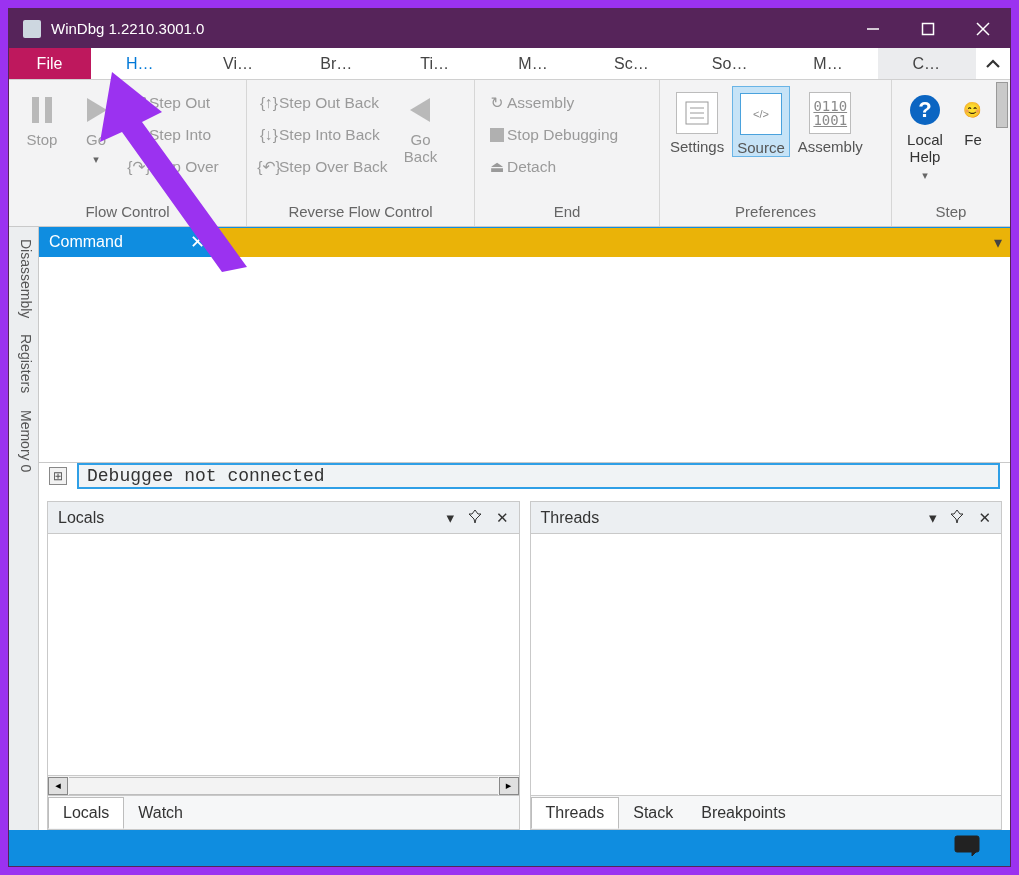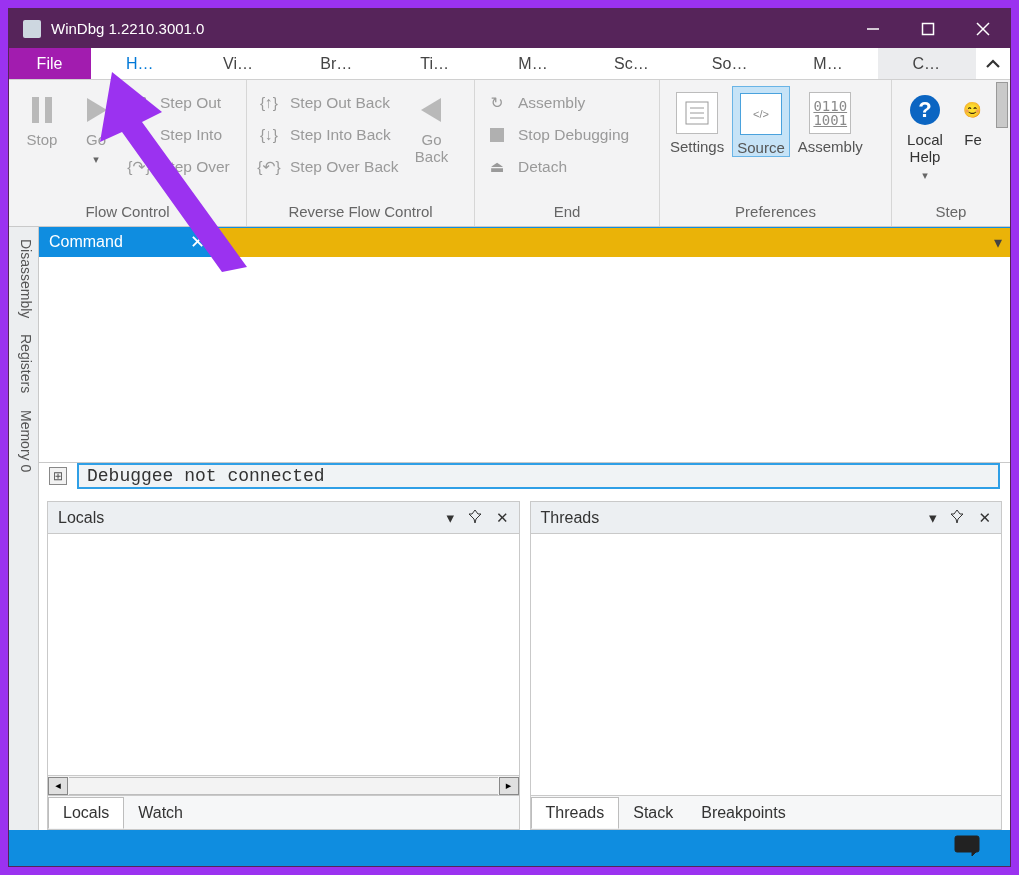"File" .ribbon-tabs .tab.file { background: #a21caf -> #be185d }
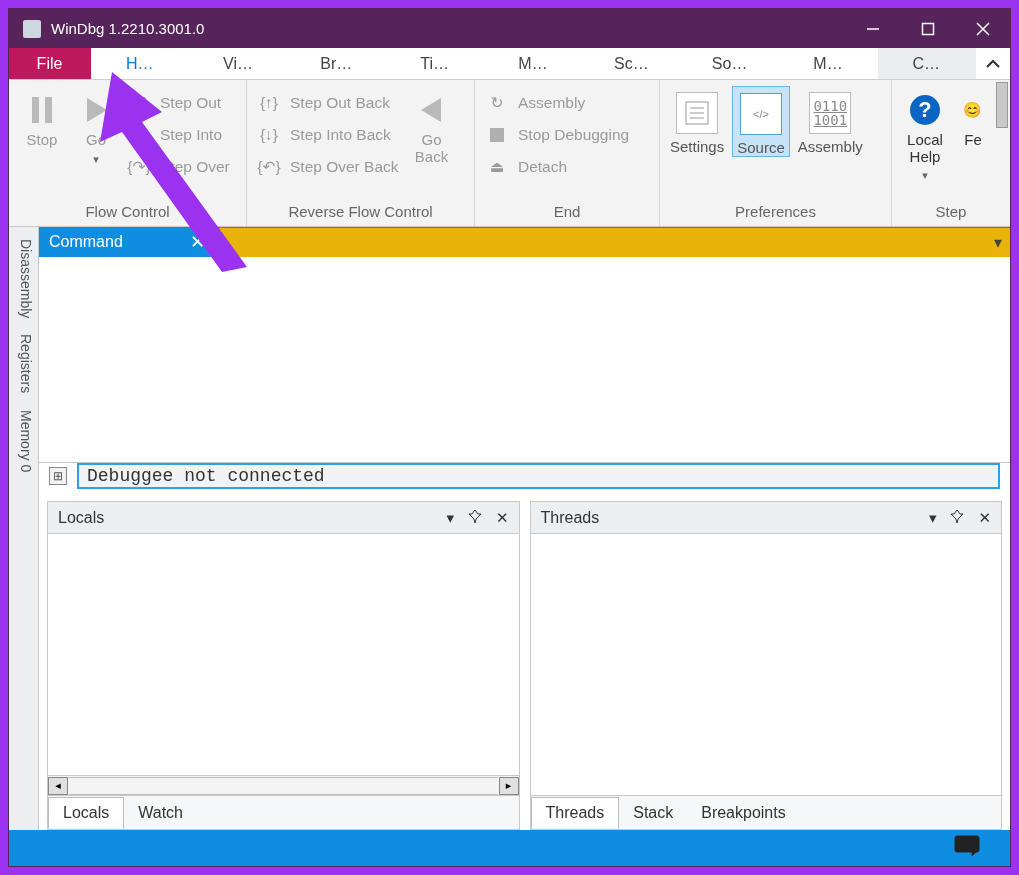"Step Out" .smallbtn { gap: 11px -> 0 }
